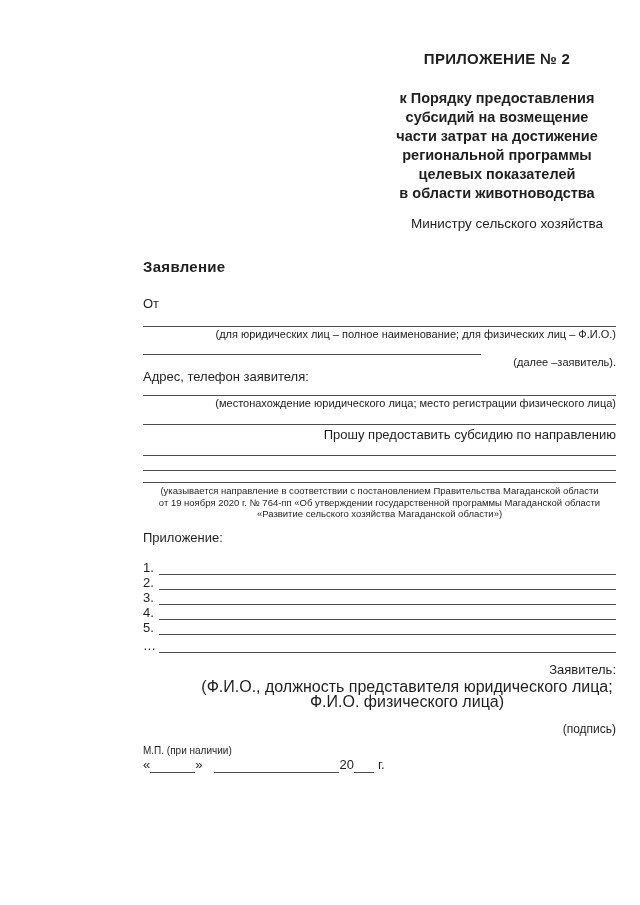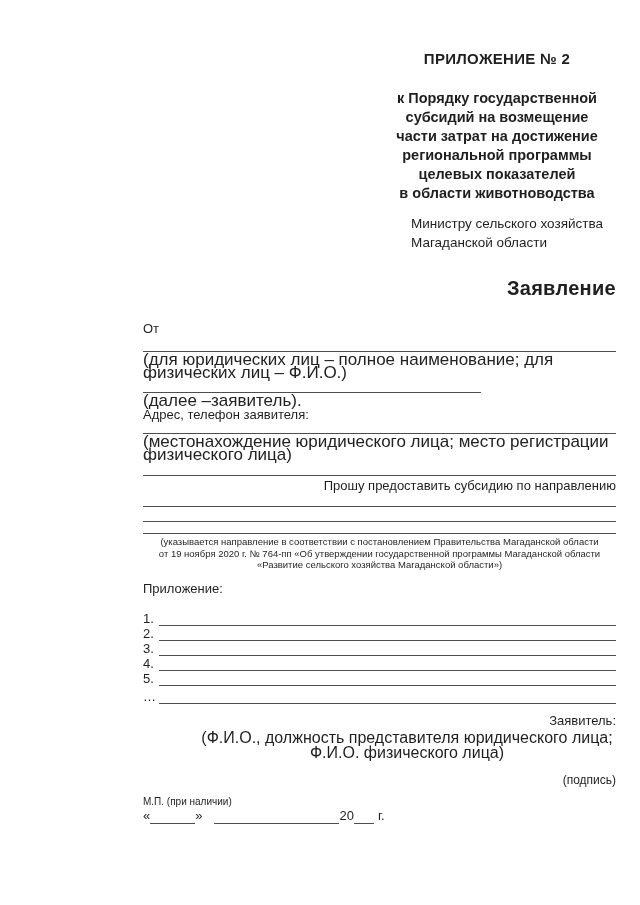"к Порядку государственной" div { text: государственной -> предоставления }
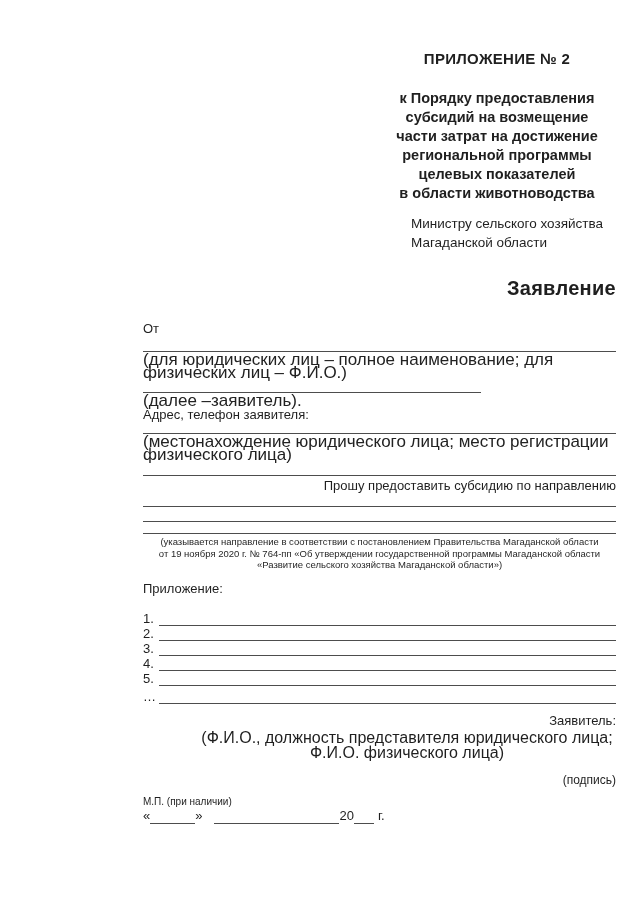"Магаданской области" div { html: <div>Магаданской области</div> -> none }
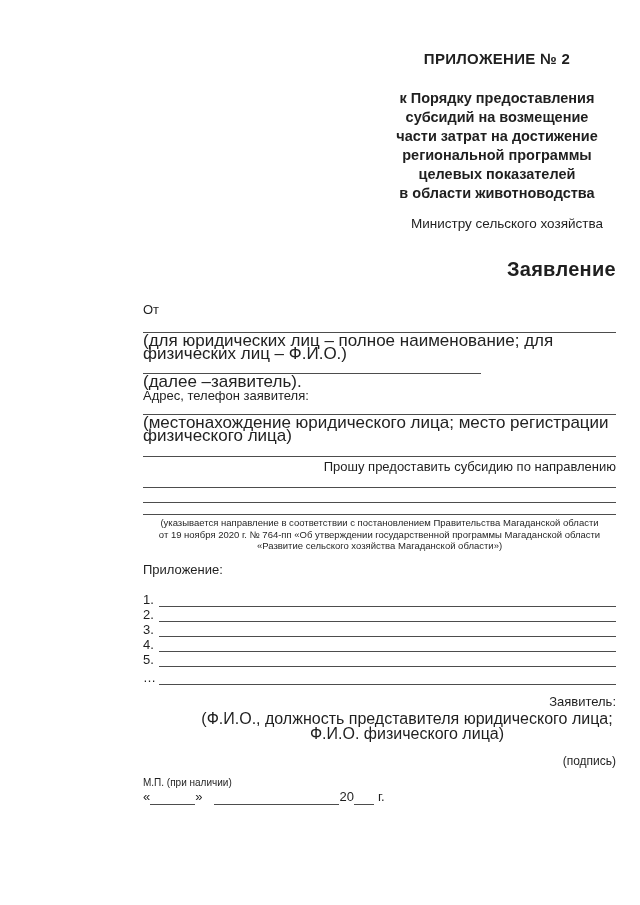"Заявление" .doc-title { font-size: 20px -> 15px; text-align: right -> left }
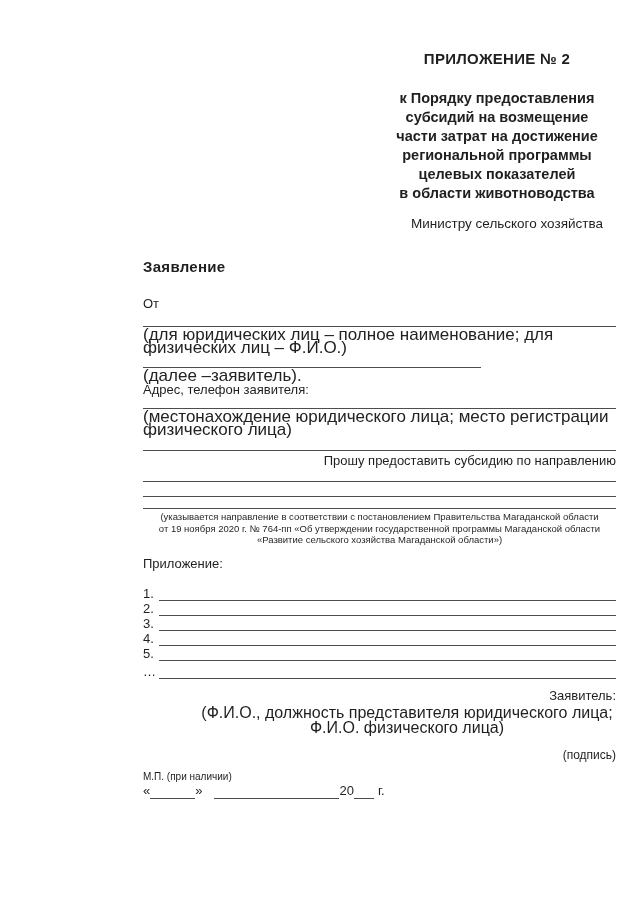"(для юридических лиц – полное" .caption { font-size: 17px -> 11px; text-align: left -> right }
